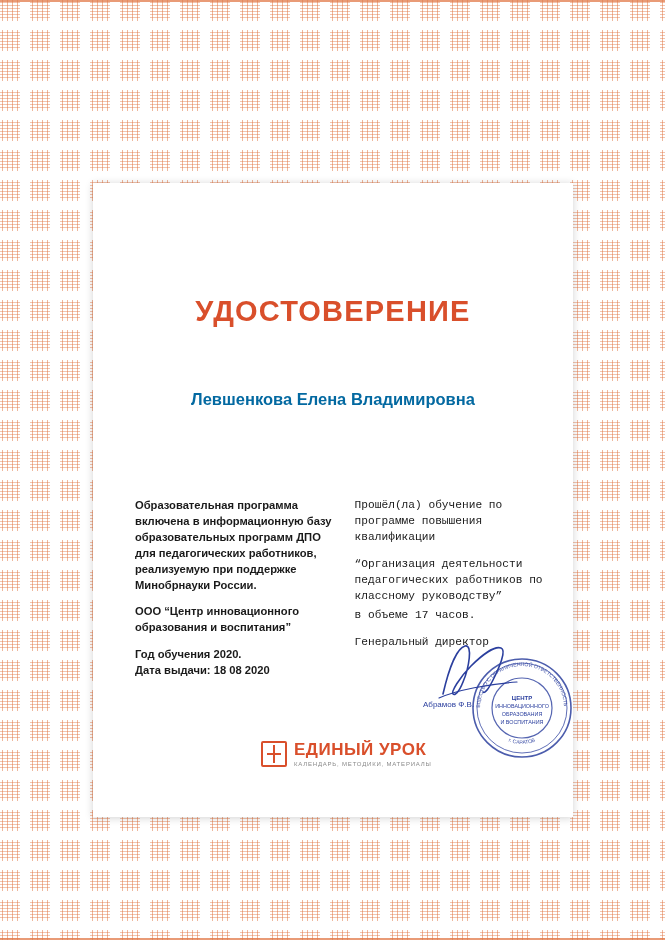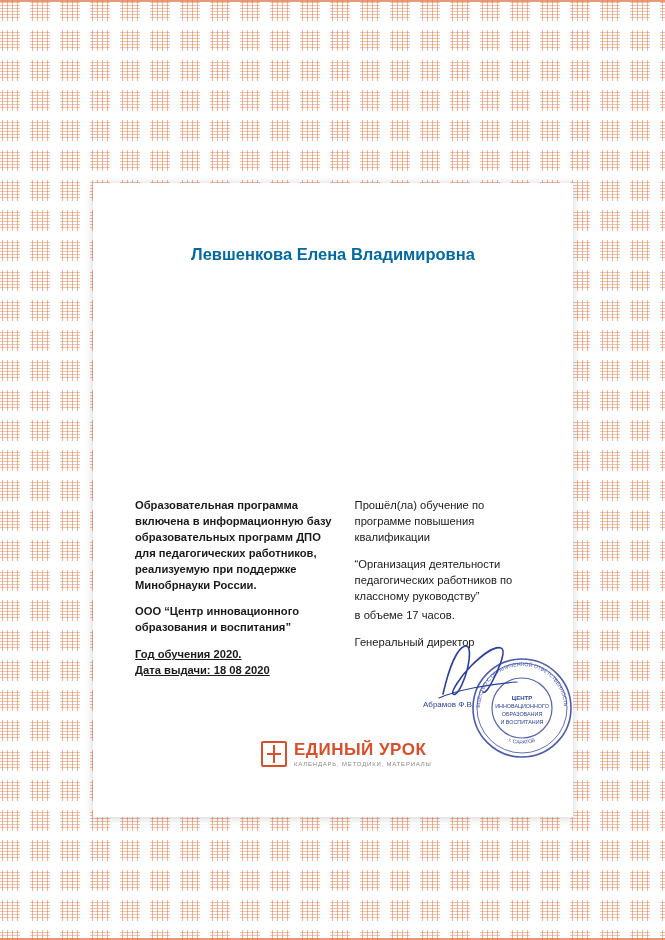"УДОСТОВЕРЕНИЕ" h1.cert-title { html: none -> <h1>УДОСТОВЕРЕНИЕ</h1> }
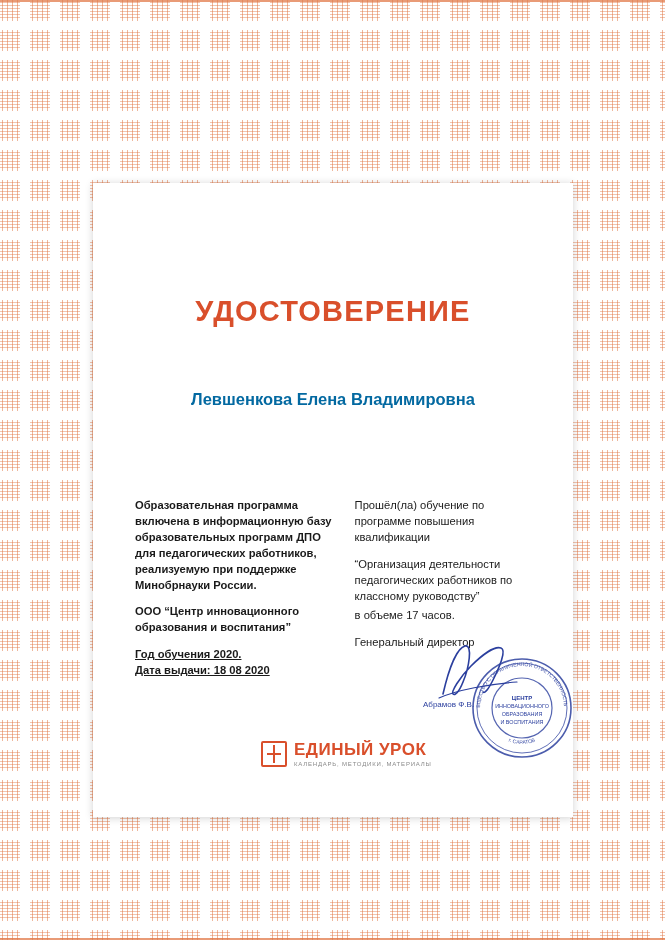"Прошёл(ла) обучение по программе" .col-right { font-family: none -> Liberation Mono, monospace }
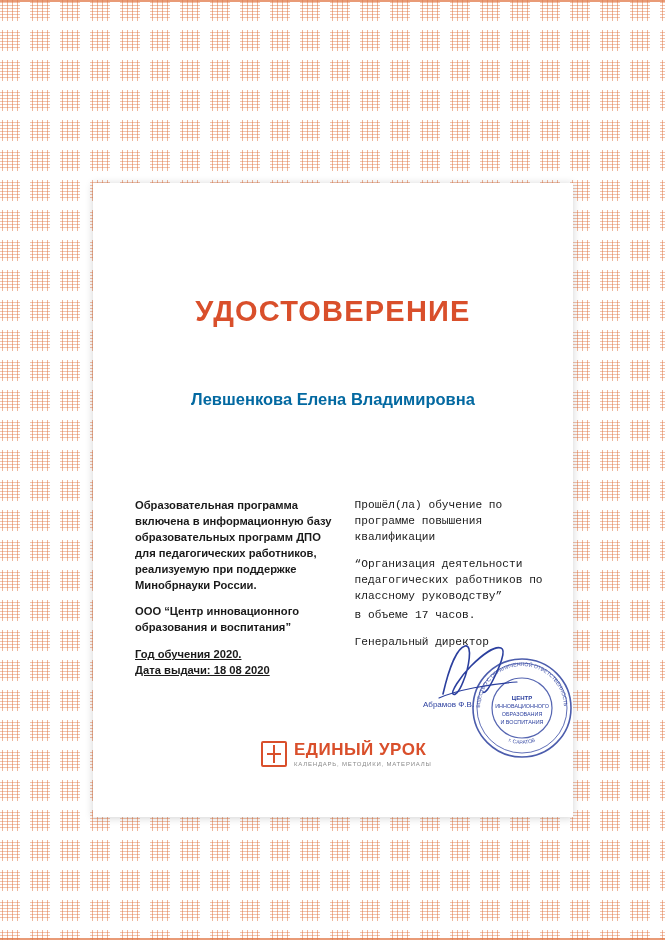"Год обучения 2020." div.b-block { text-decoration: underline -> none }
